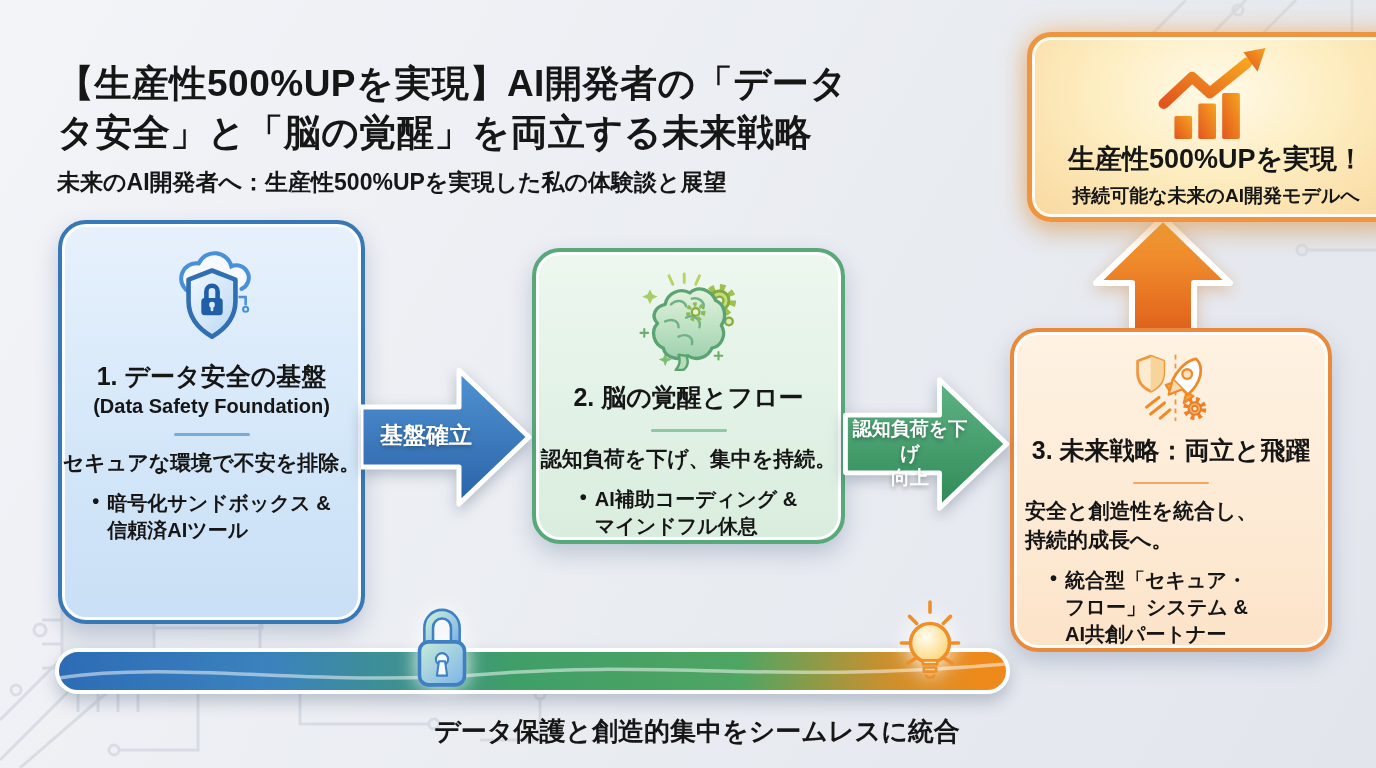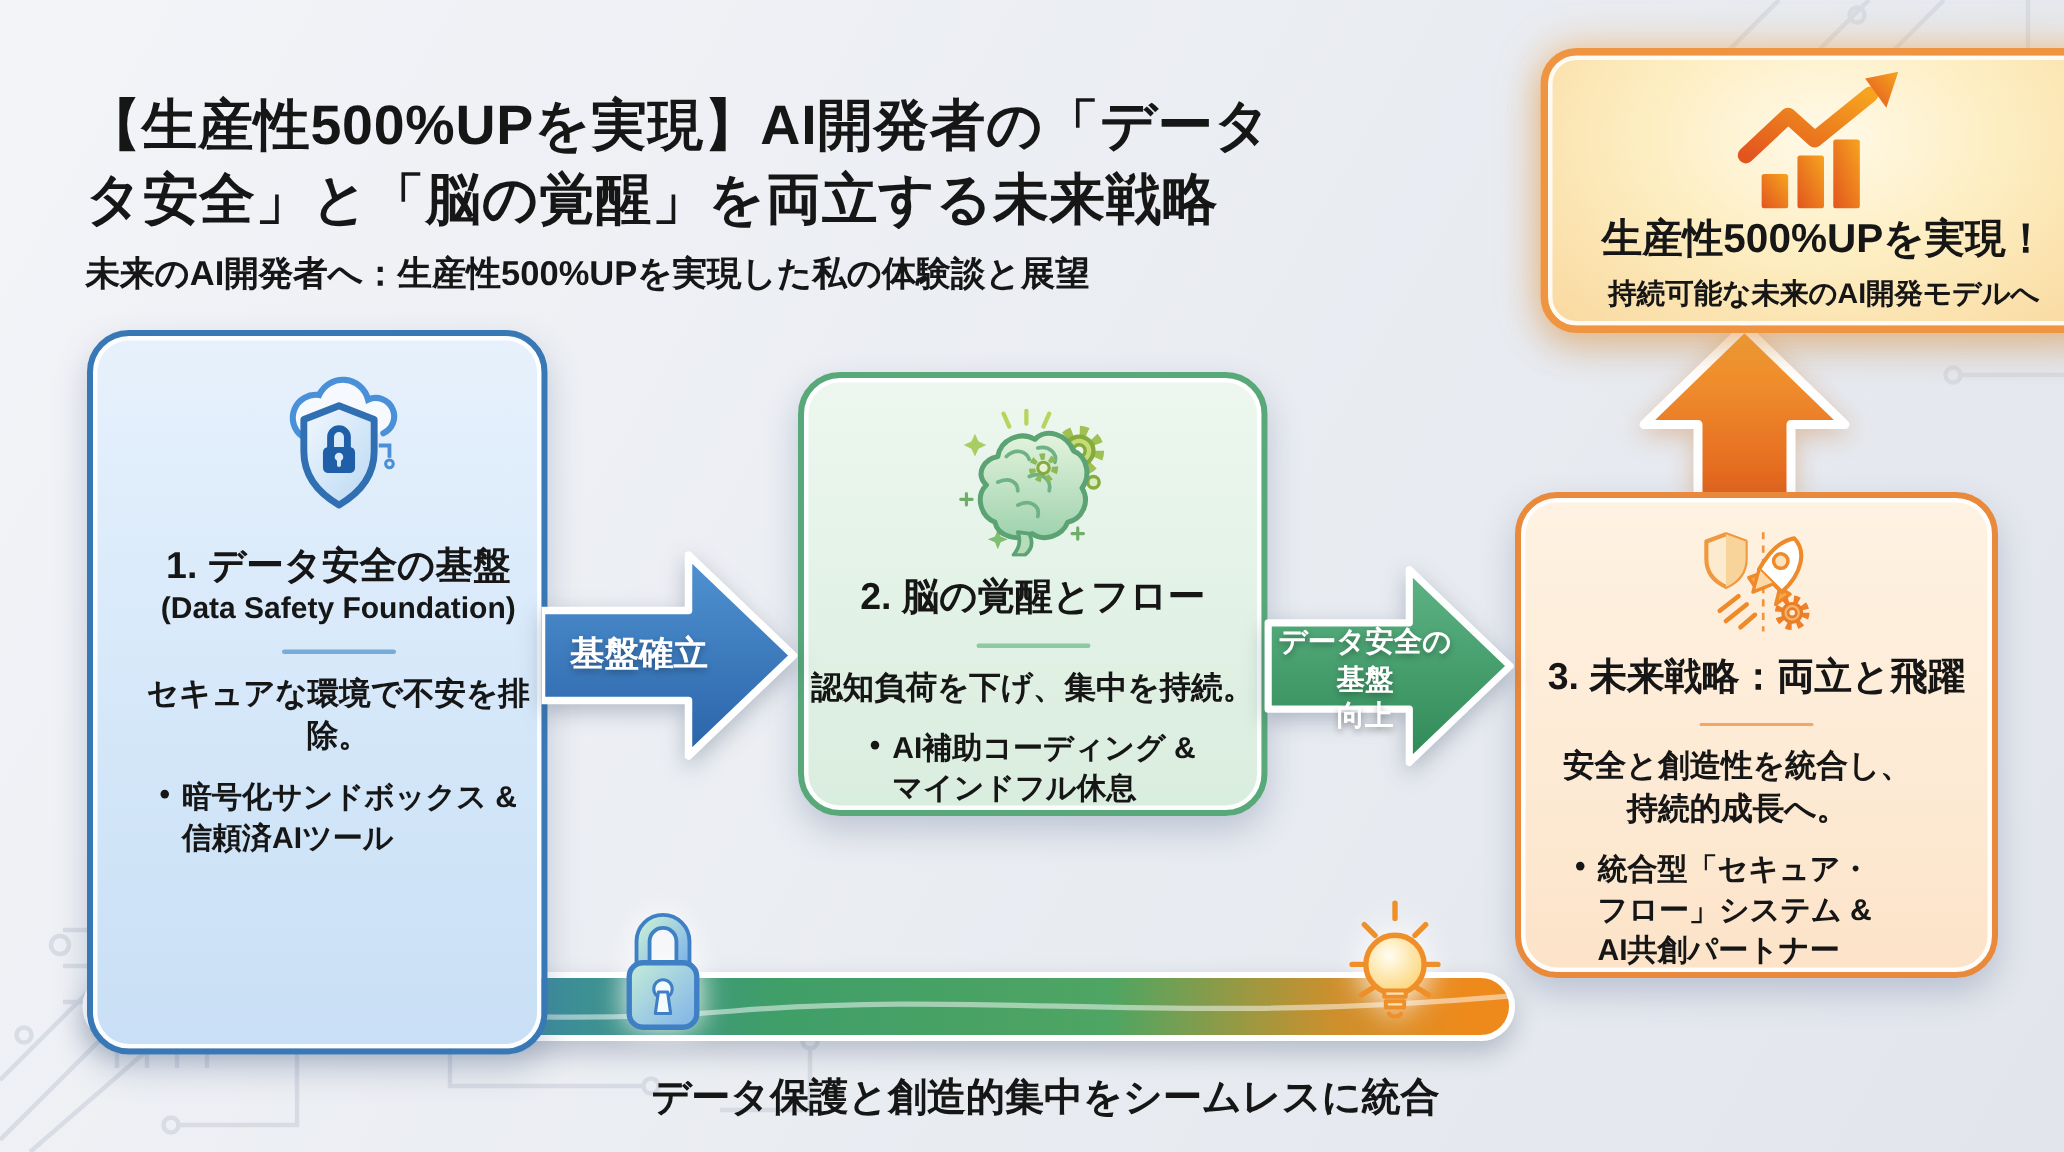"1. データ安全の基盤" .step1 { height: 483px -> 404px; padding-left: 28px -> none }
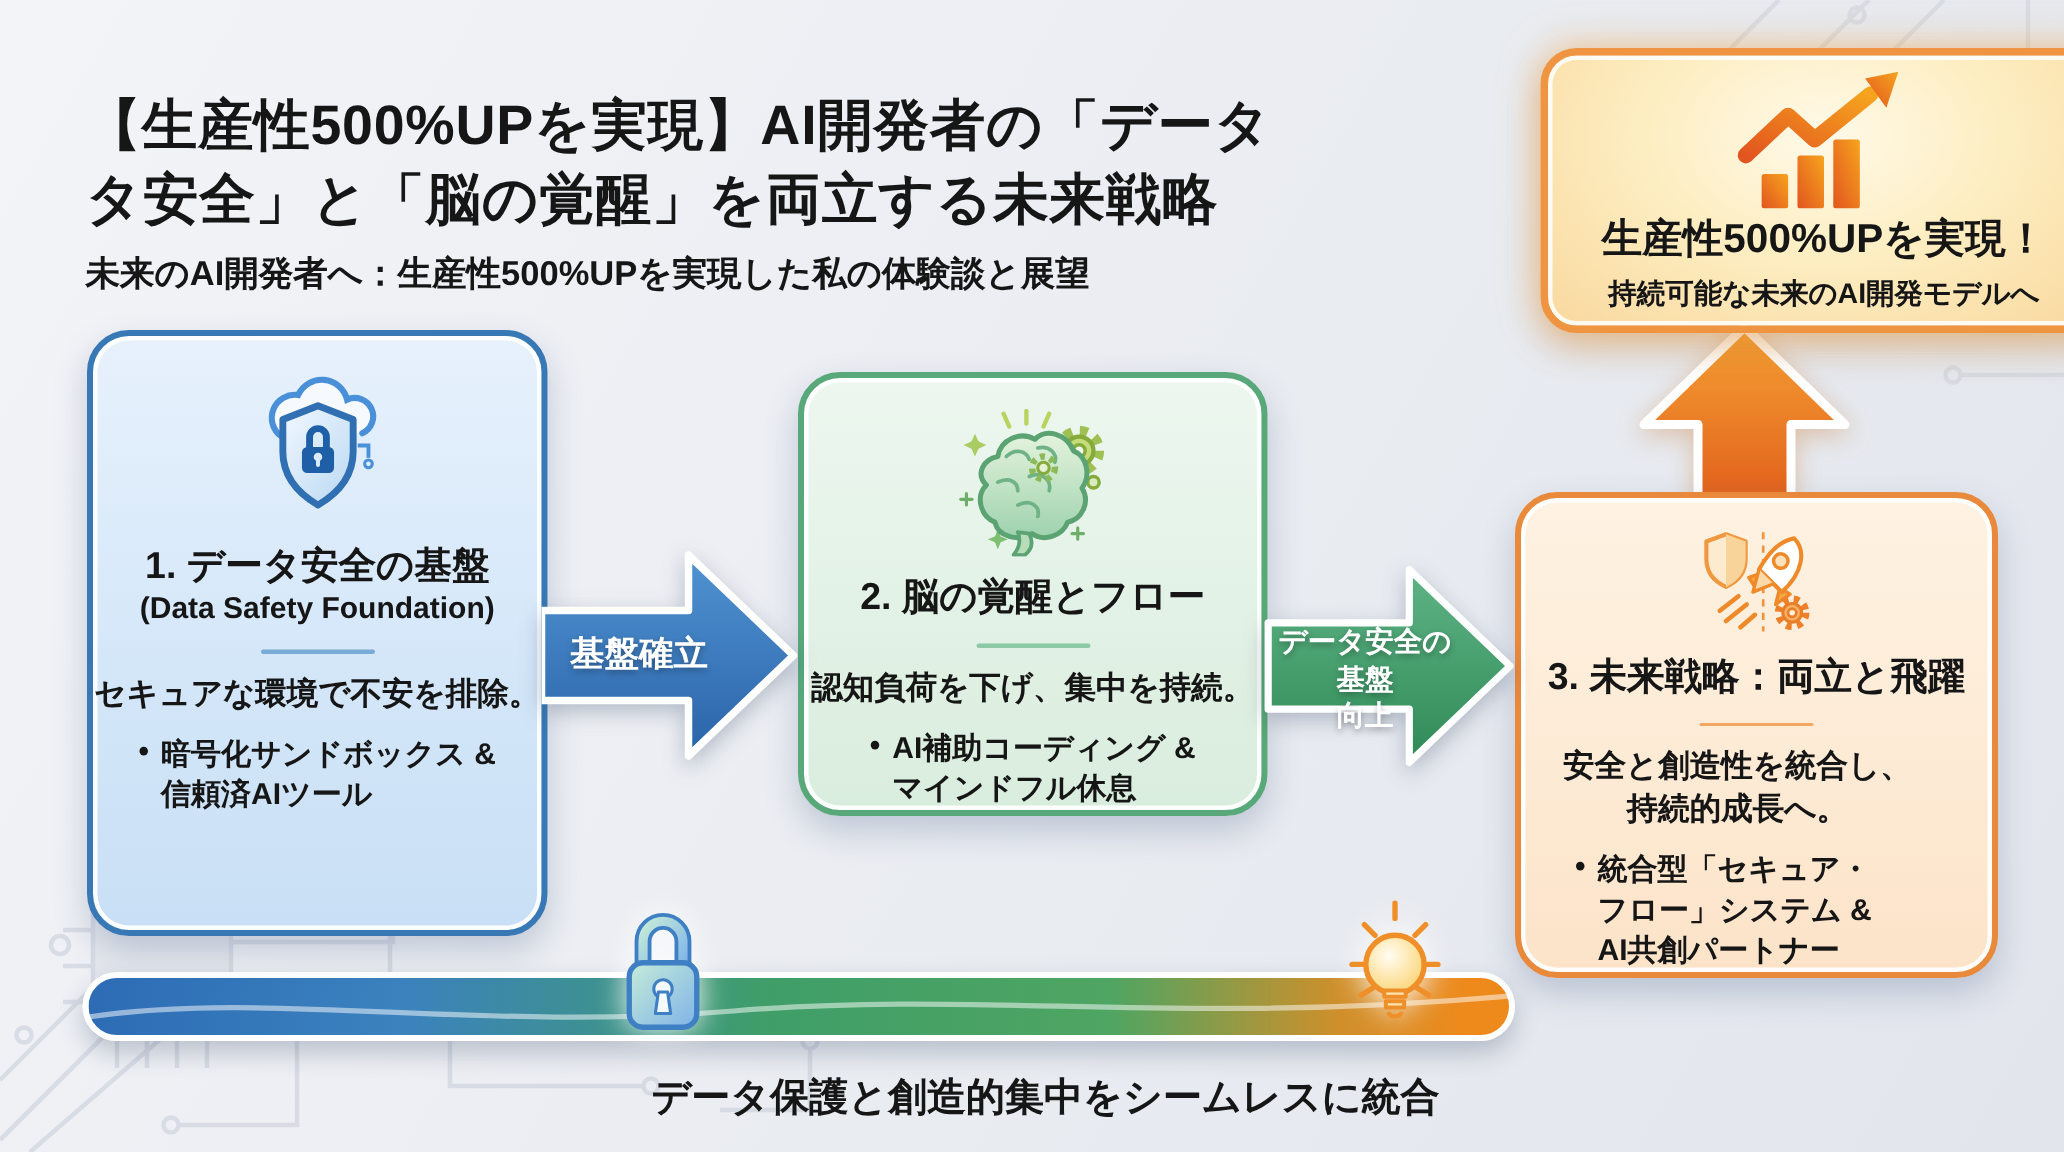"データ安全の基盤" div.arrow-label { text: データ安全の基盤 -> 認知負荷を下げ }
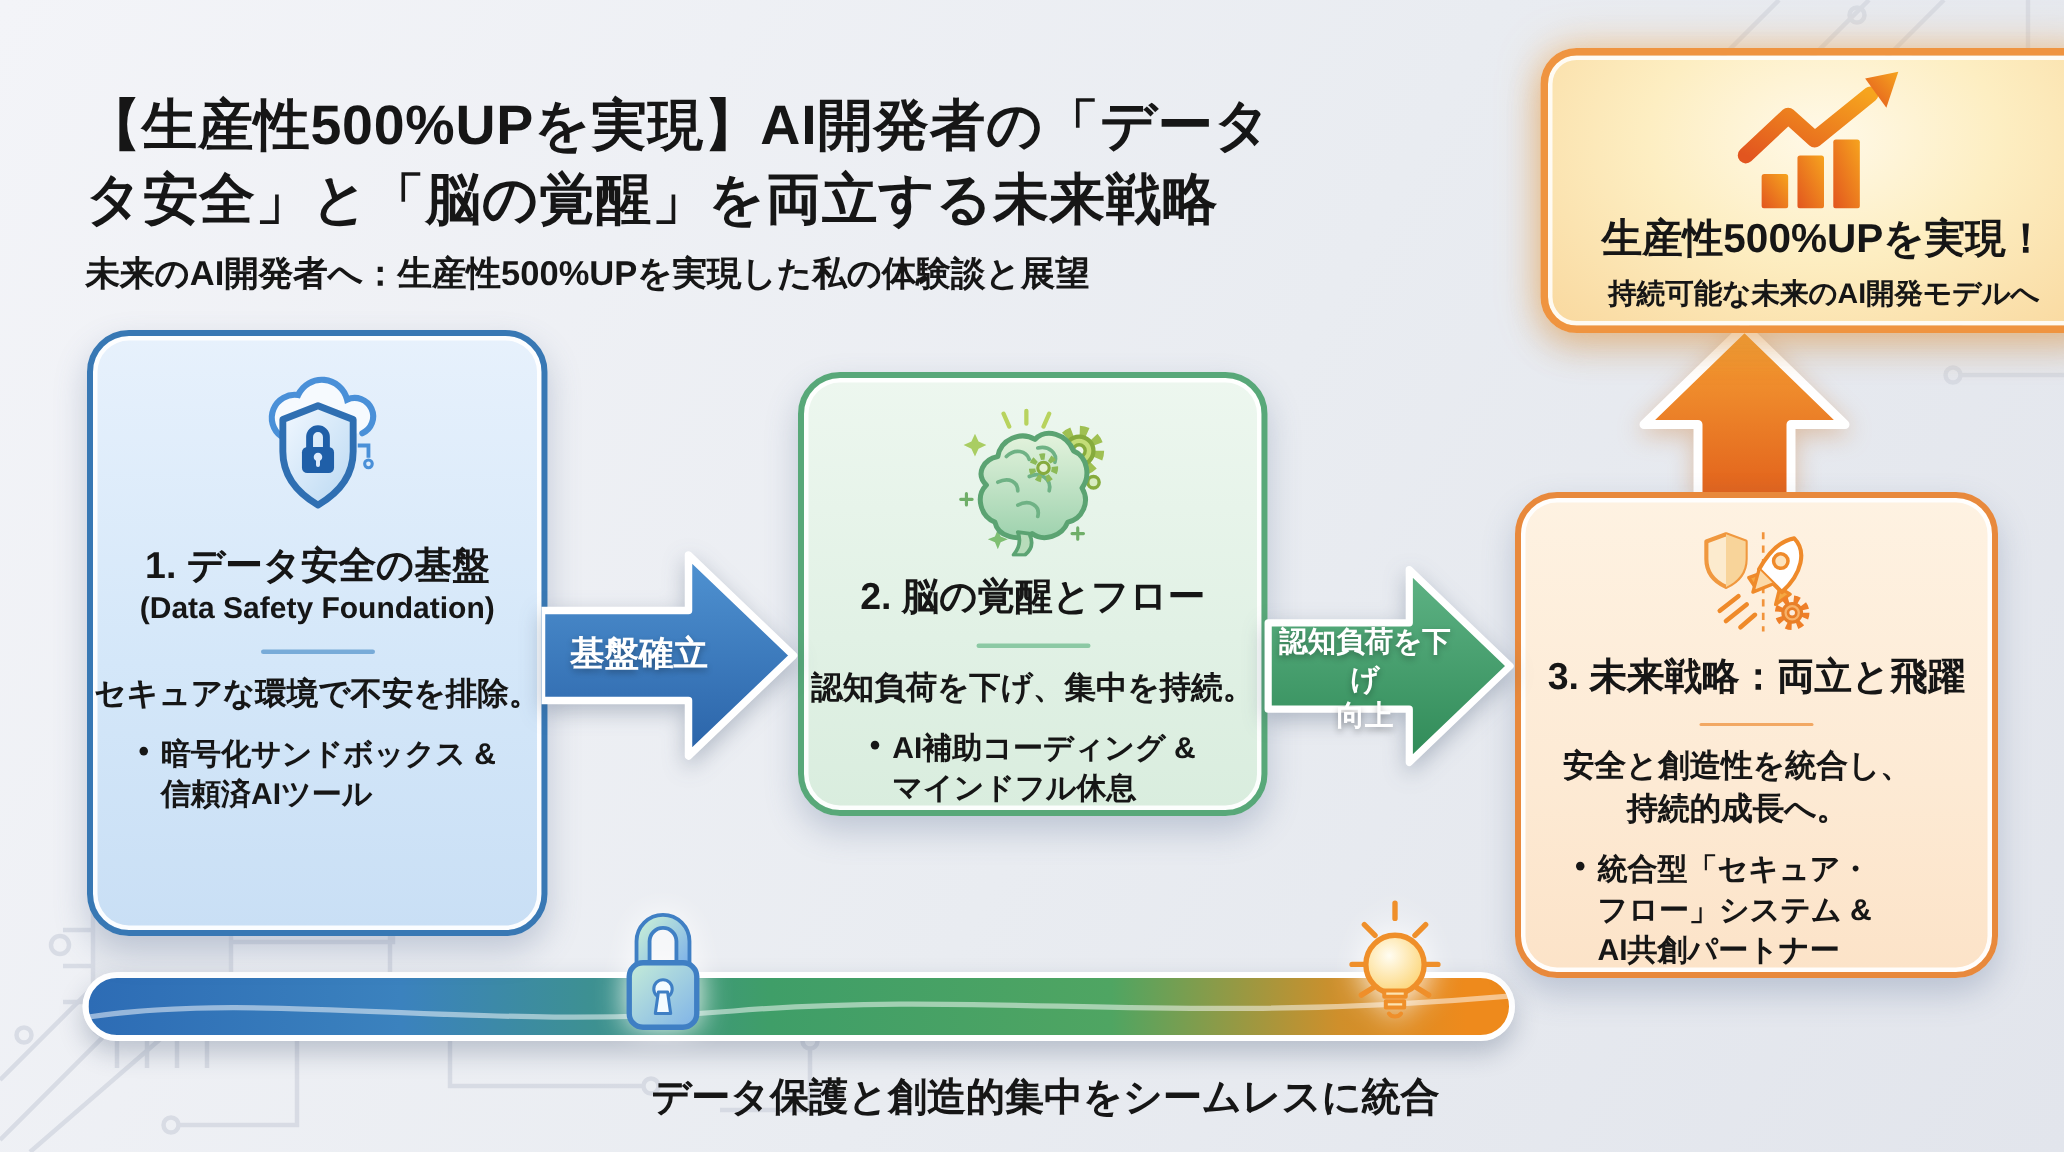"安全と創造性を統合し、" .step3 .step-desc { padding-left: 28px -> 11px; text-align: center -> left }
